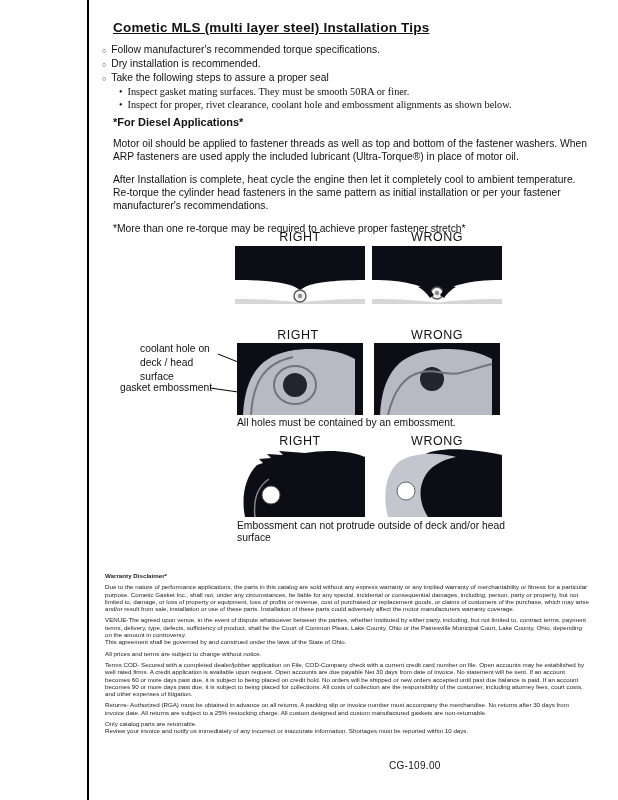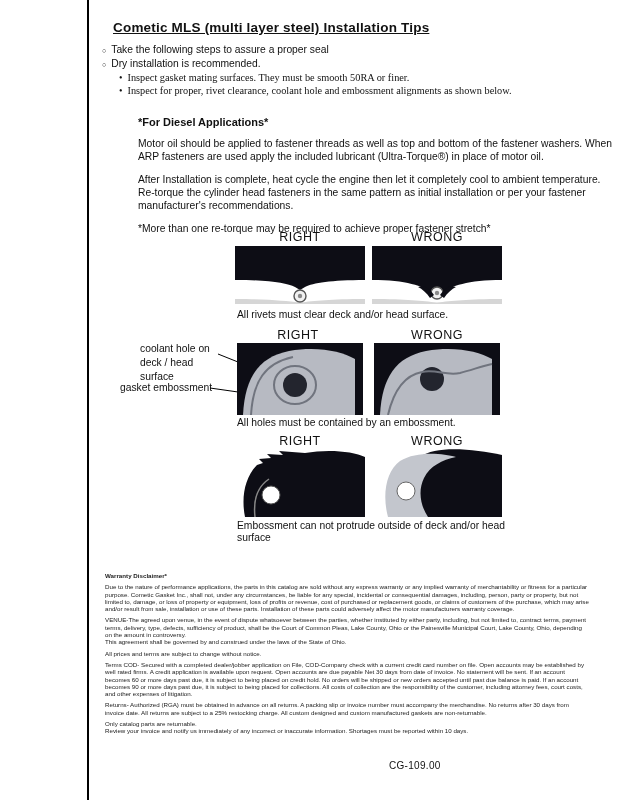"Follow manufacturer's recommended torque" div.bullet { html: none -> <div>Follow manufacturer's recommended torque specifications.</div> }
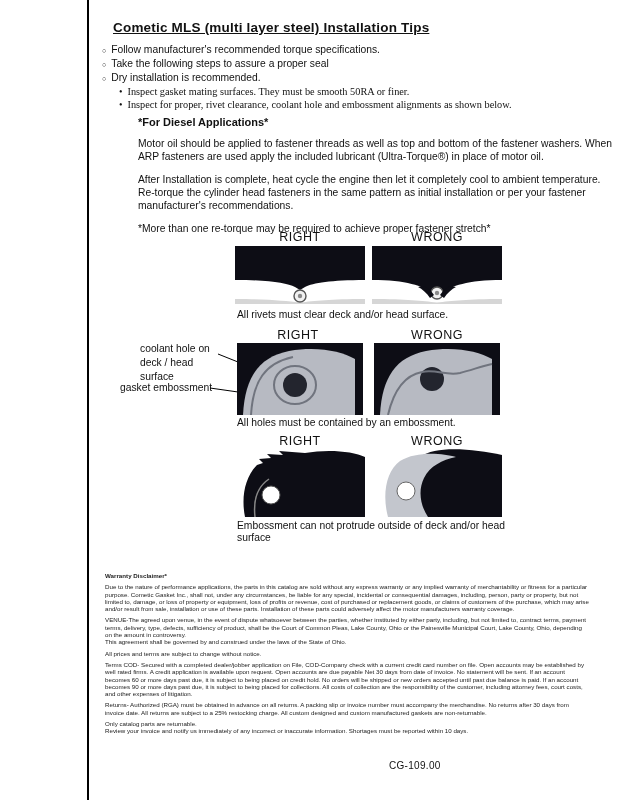"Take the following steps to" div.bullet { order: before "Dry installation is recommended." -> after "Dry installation is recommended." }
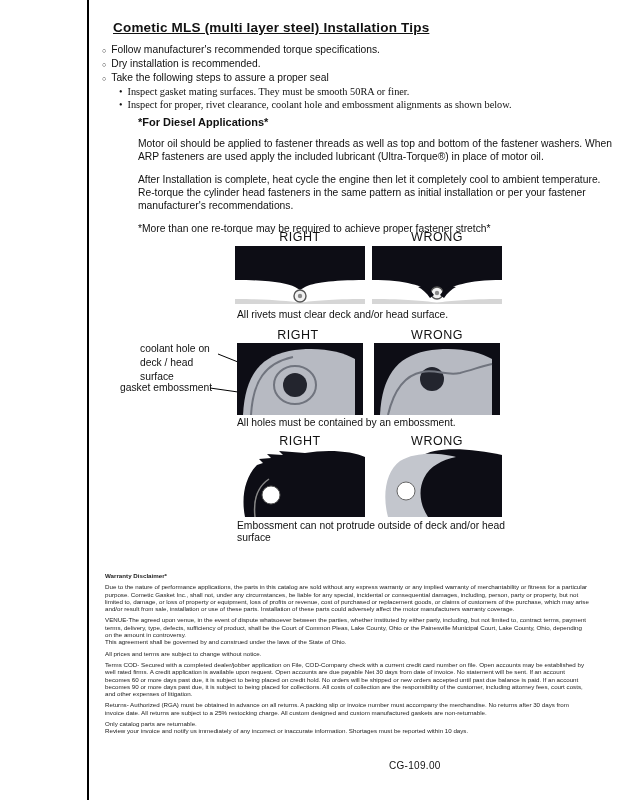"*For Diesel Applications*" .diesel { margin-left: 25px -> none }
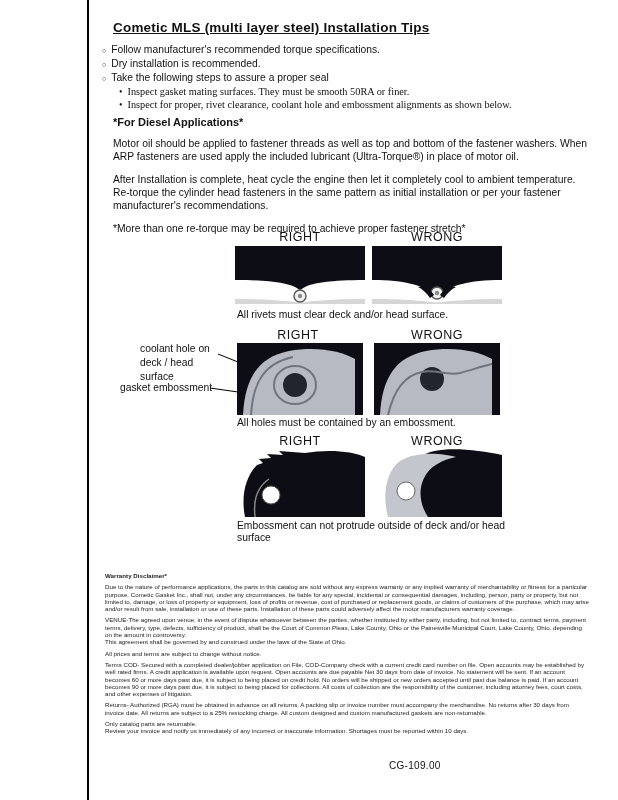"All rivets must clear deck" div.abs { html: <div>All rivets must clear deck and/or head surface.</div> -> none }
